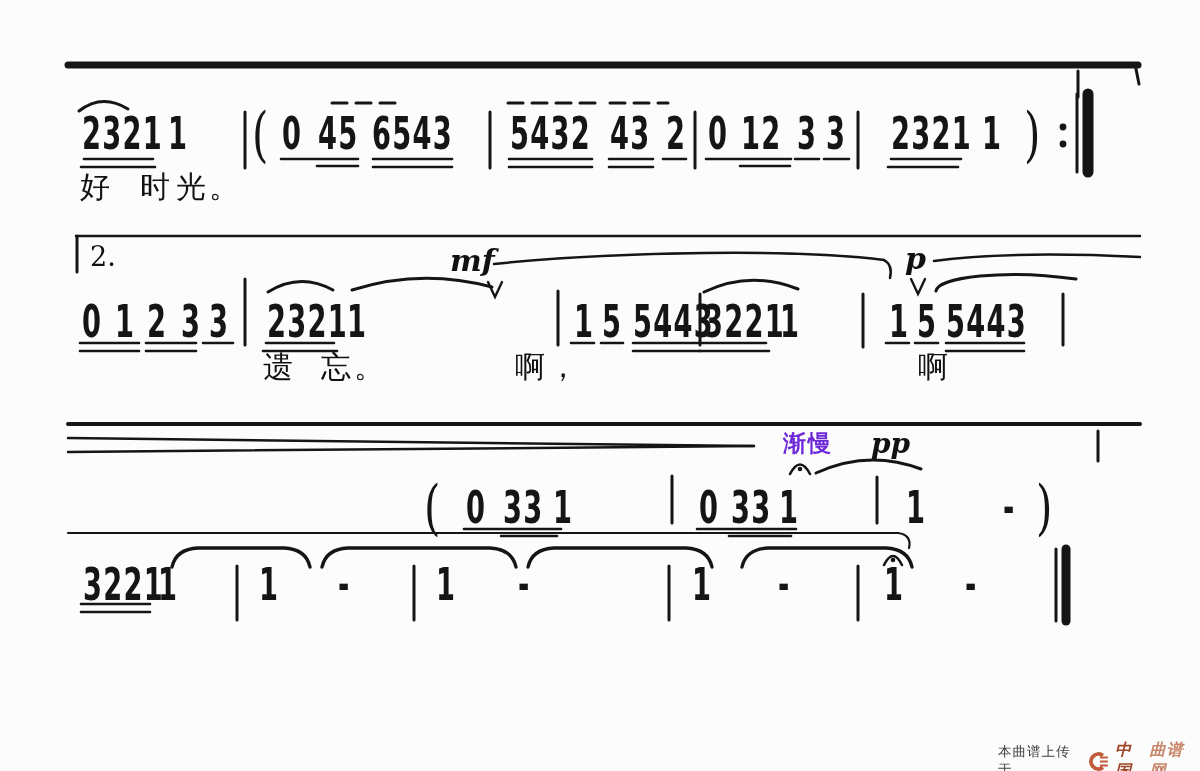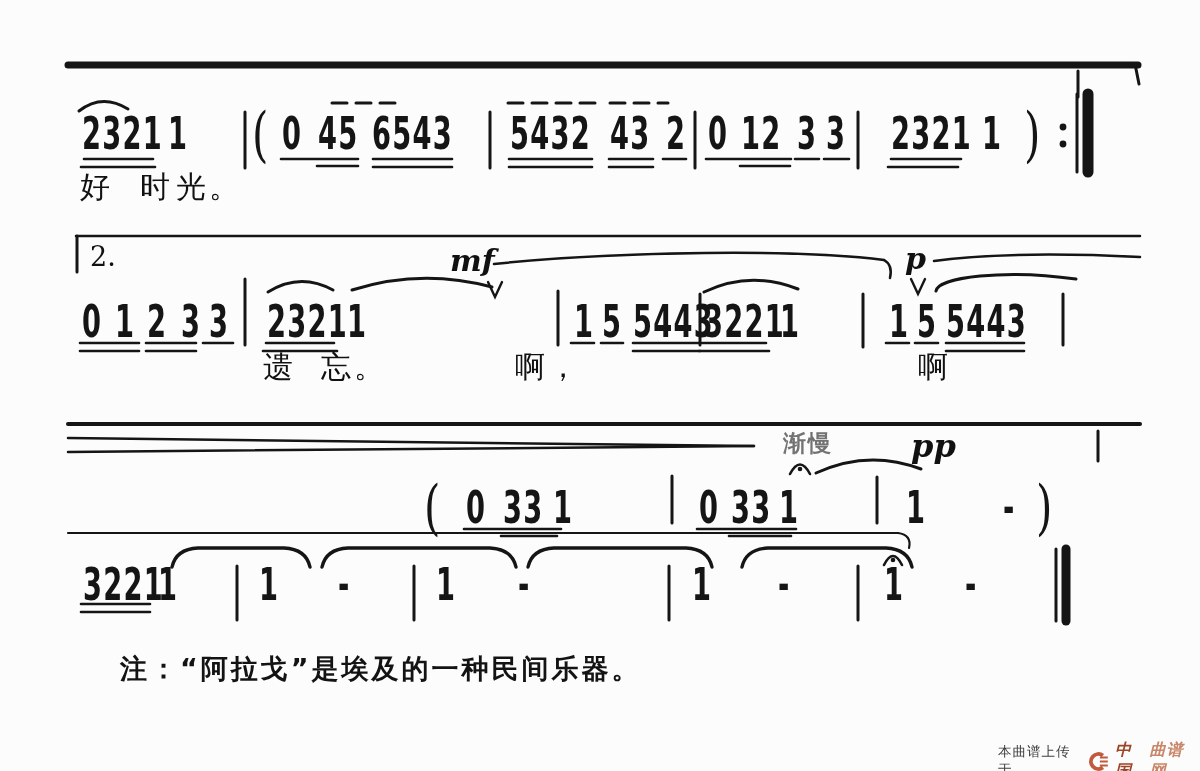"渐慢" .tempo { color: #737373 -> #6d28d9 }
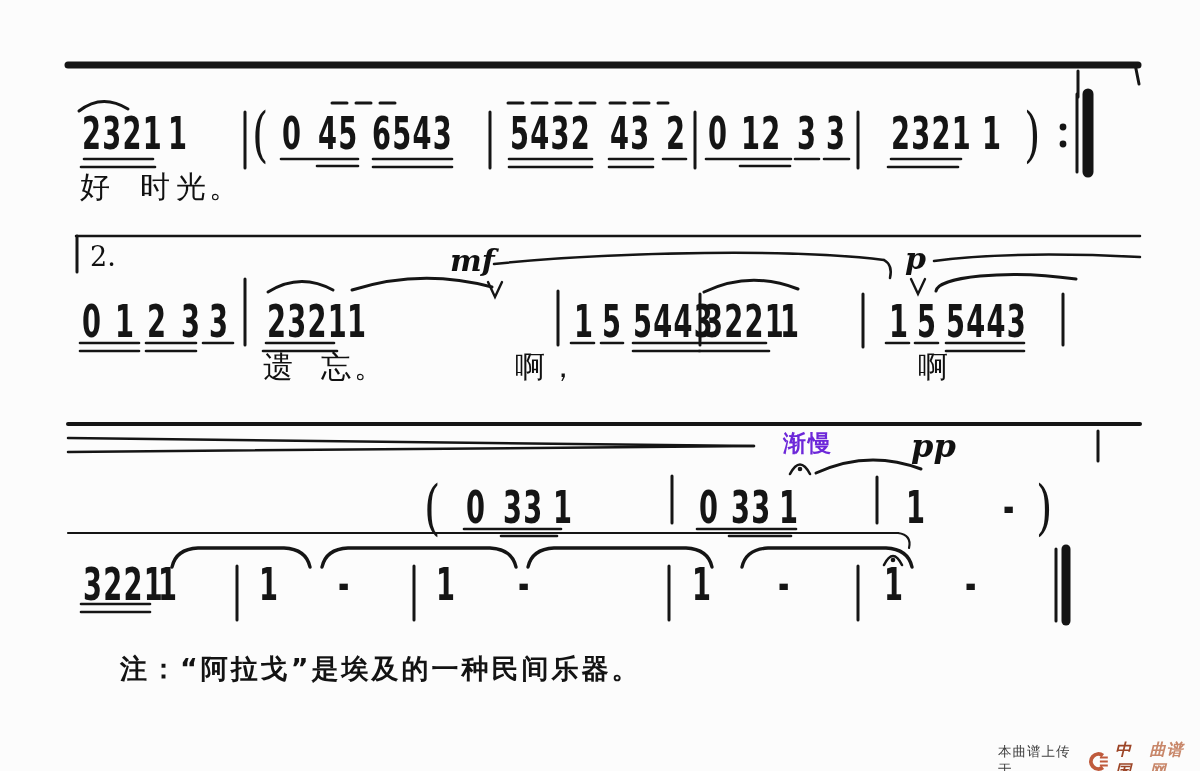"pp" span.dyn { font-size: 32px -> 28px; left: 911px -> 871px }
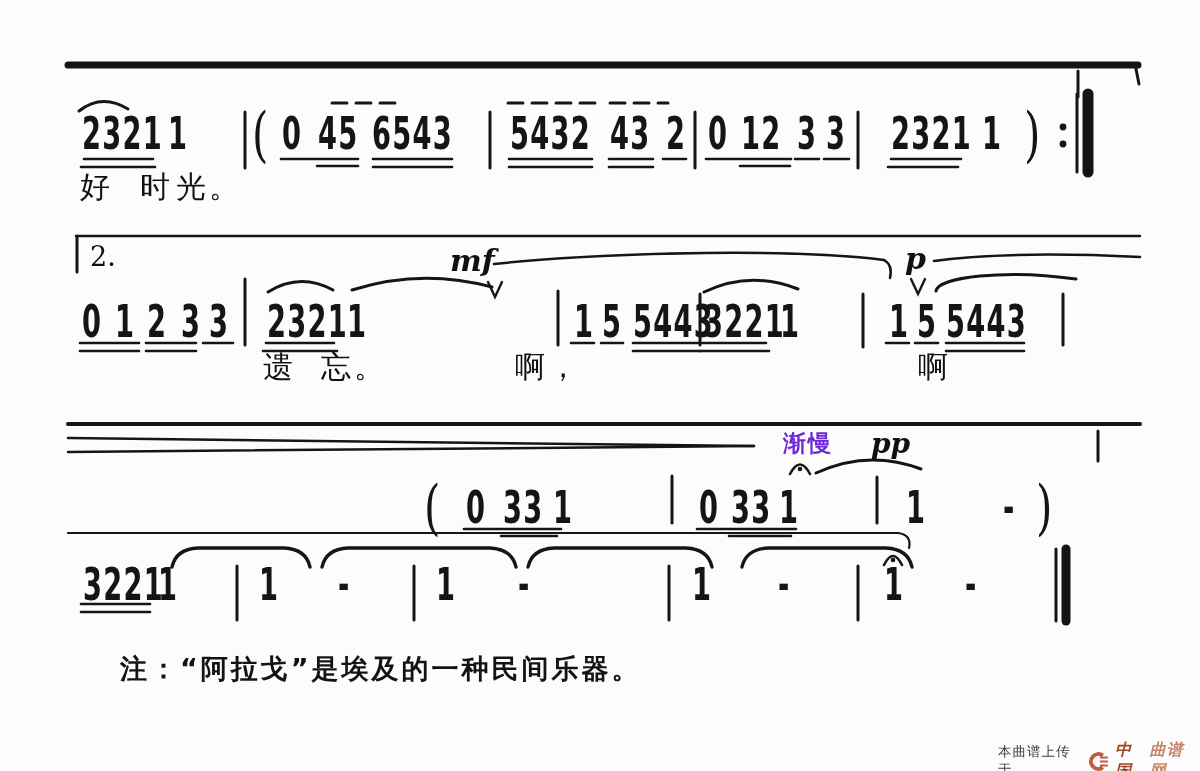"注：“阿拉戈”是埃及的一种民间乐器。" span.note-text { html: <span>注：“阿拉戈”是埃及的一种民间乐器。</span> -> none }
